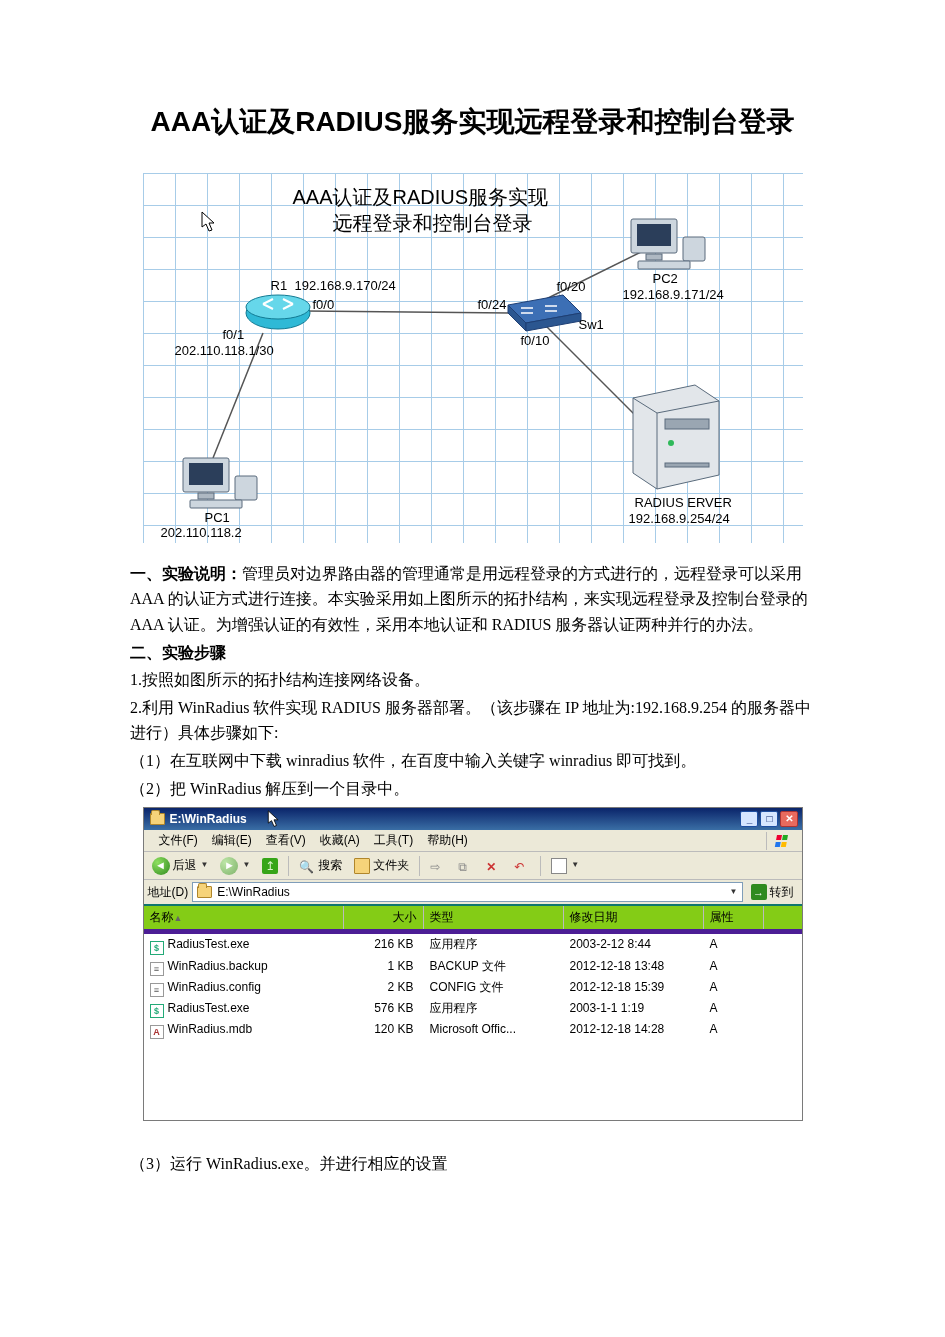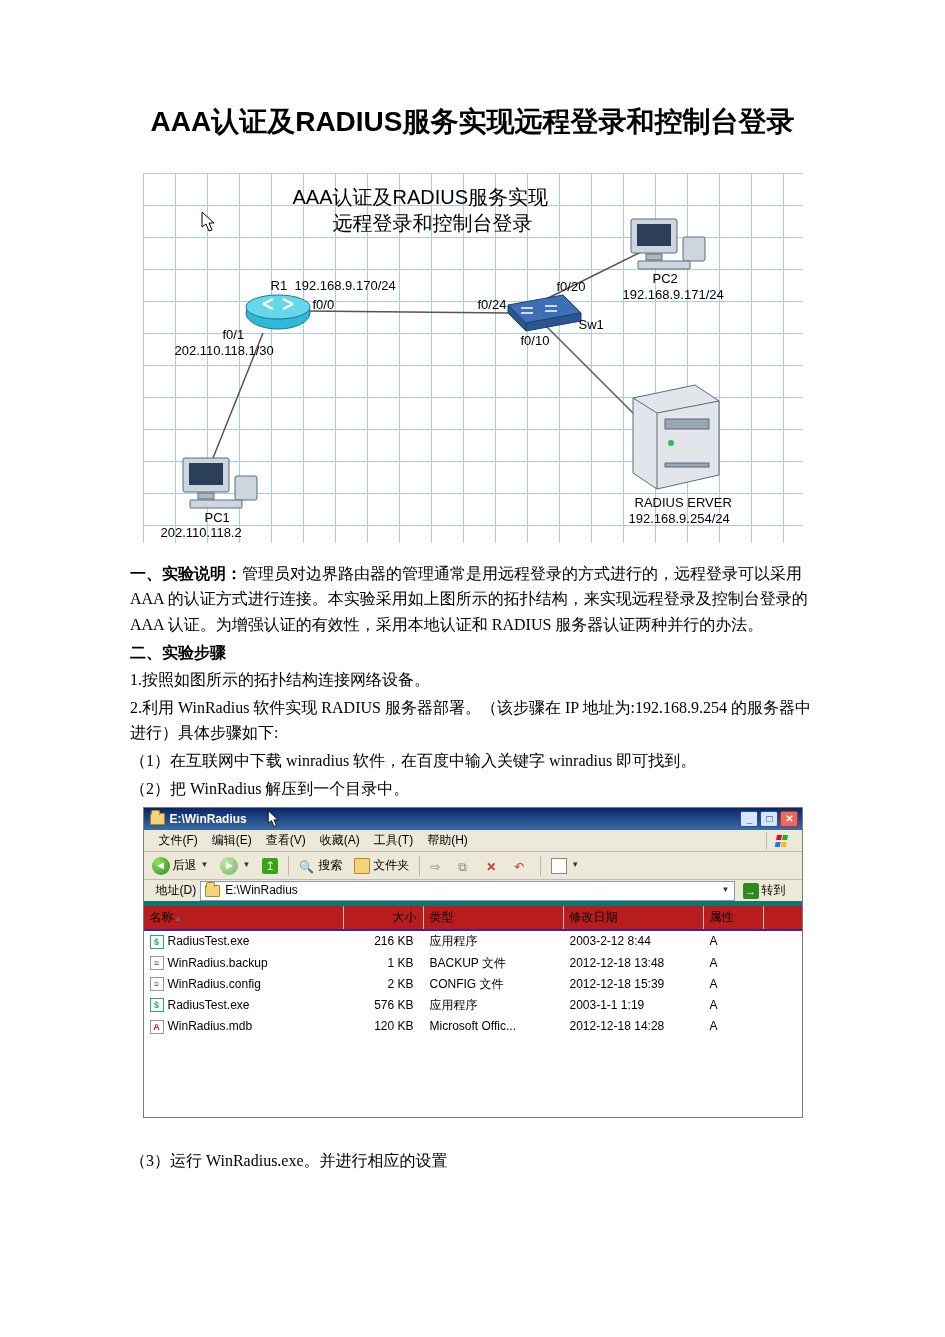"地址(D)" .addrbar { border-bottom: 5px solid #0f766e -> 2px solid #0f766e; padding: 0 12px -> 0 4px }
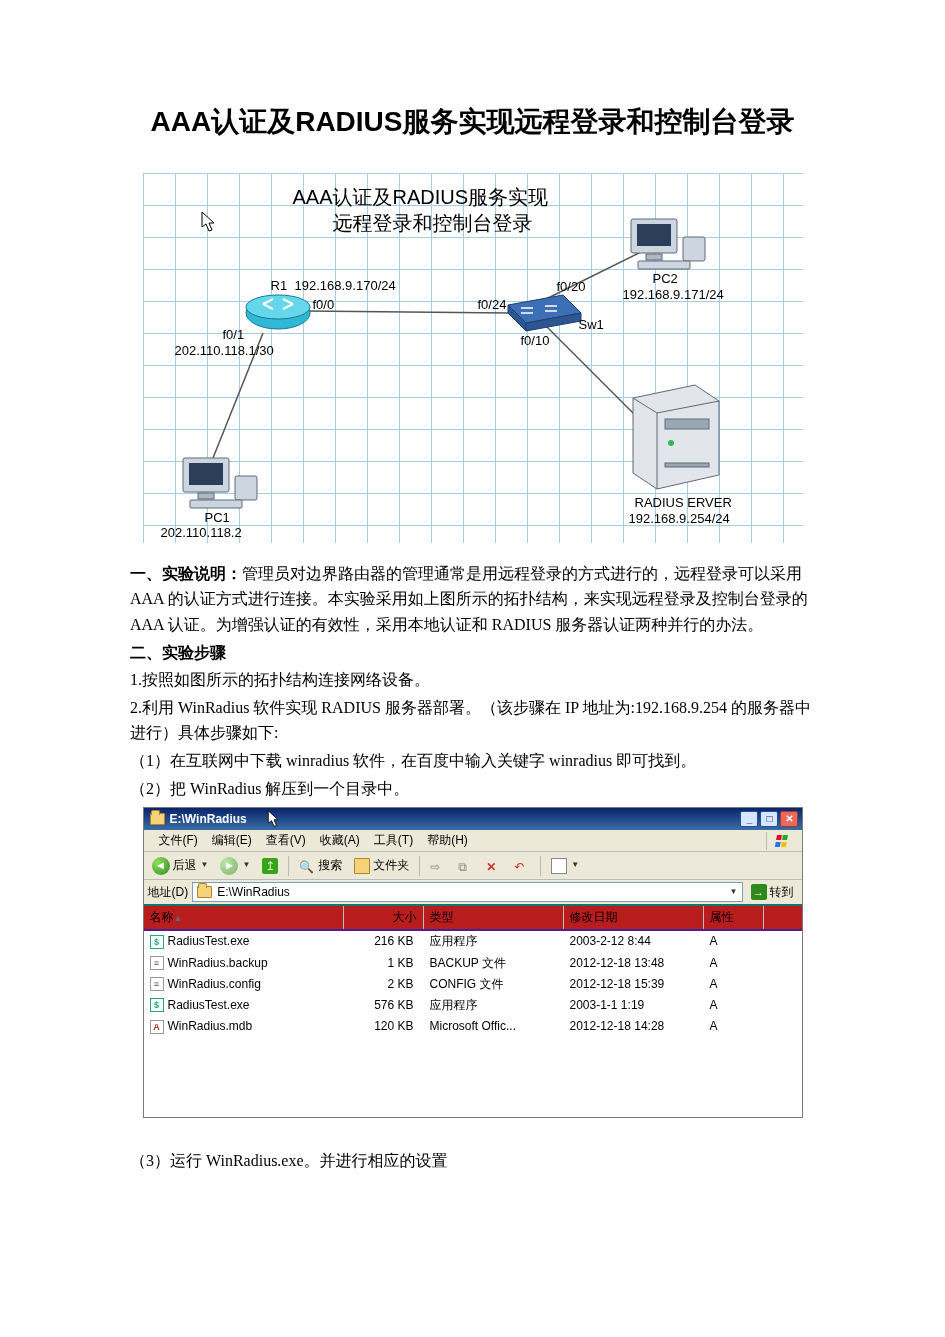"名称" .filehdr { background: #b91c1c -> #84cc16; border-bottom: 2px solid #4c1d95 -> 5px solid #4c1d95 }
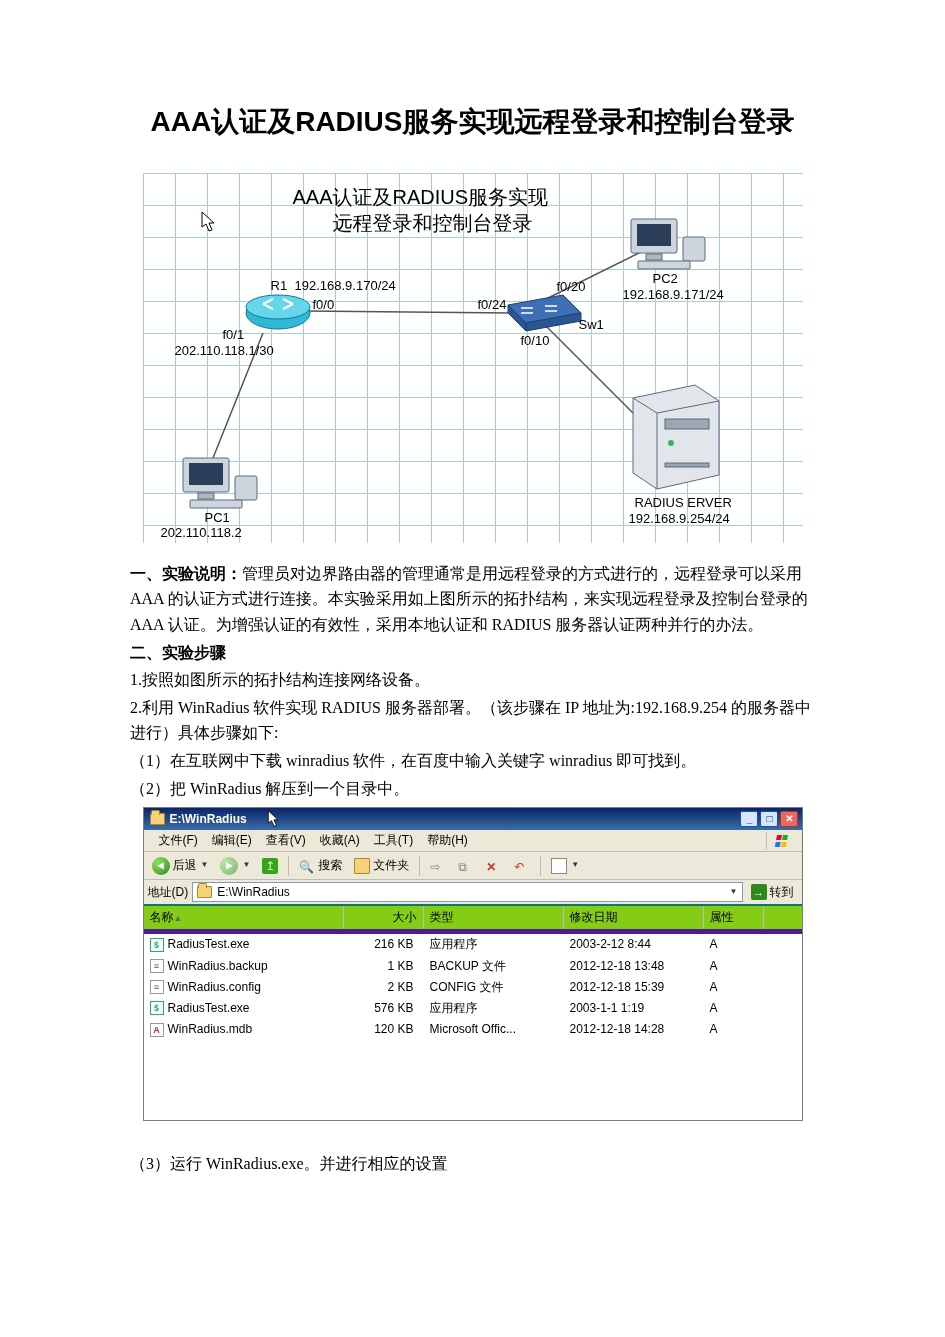"RadiusTest.exe" .filerow .nm { align-items: center -> flex-end }
